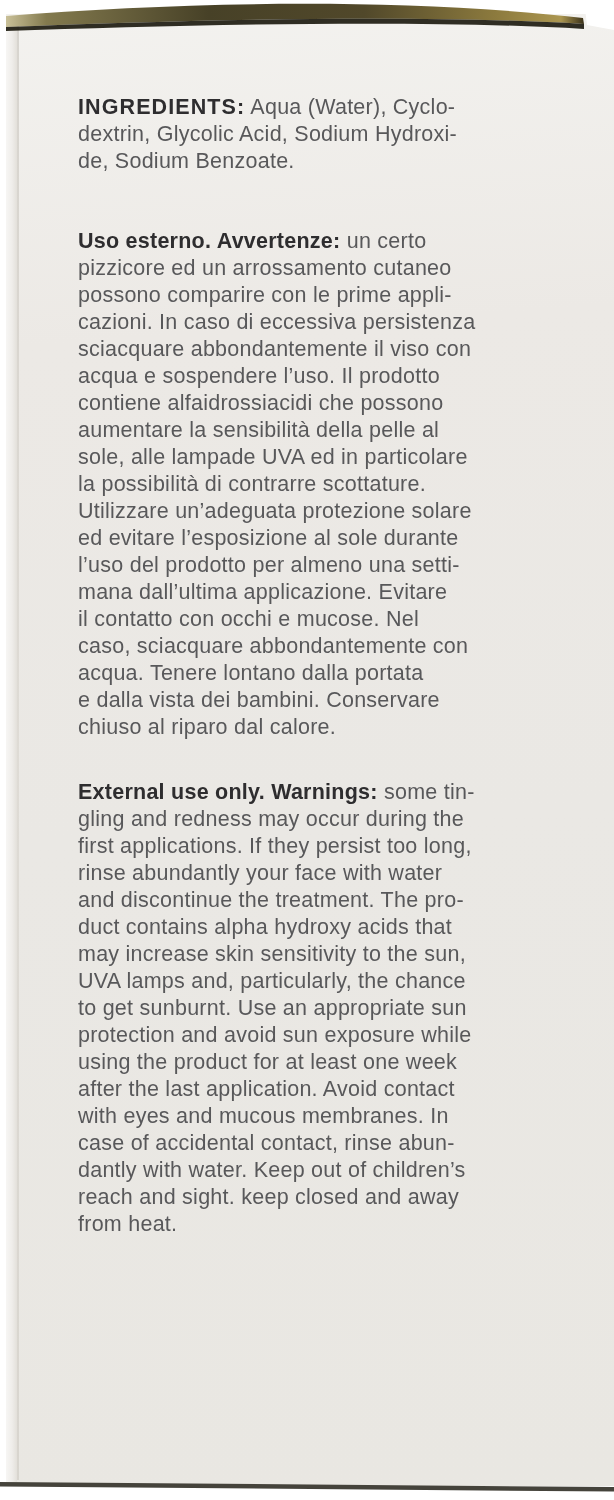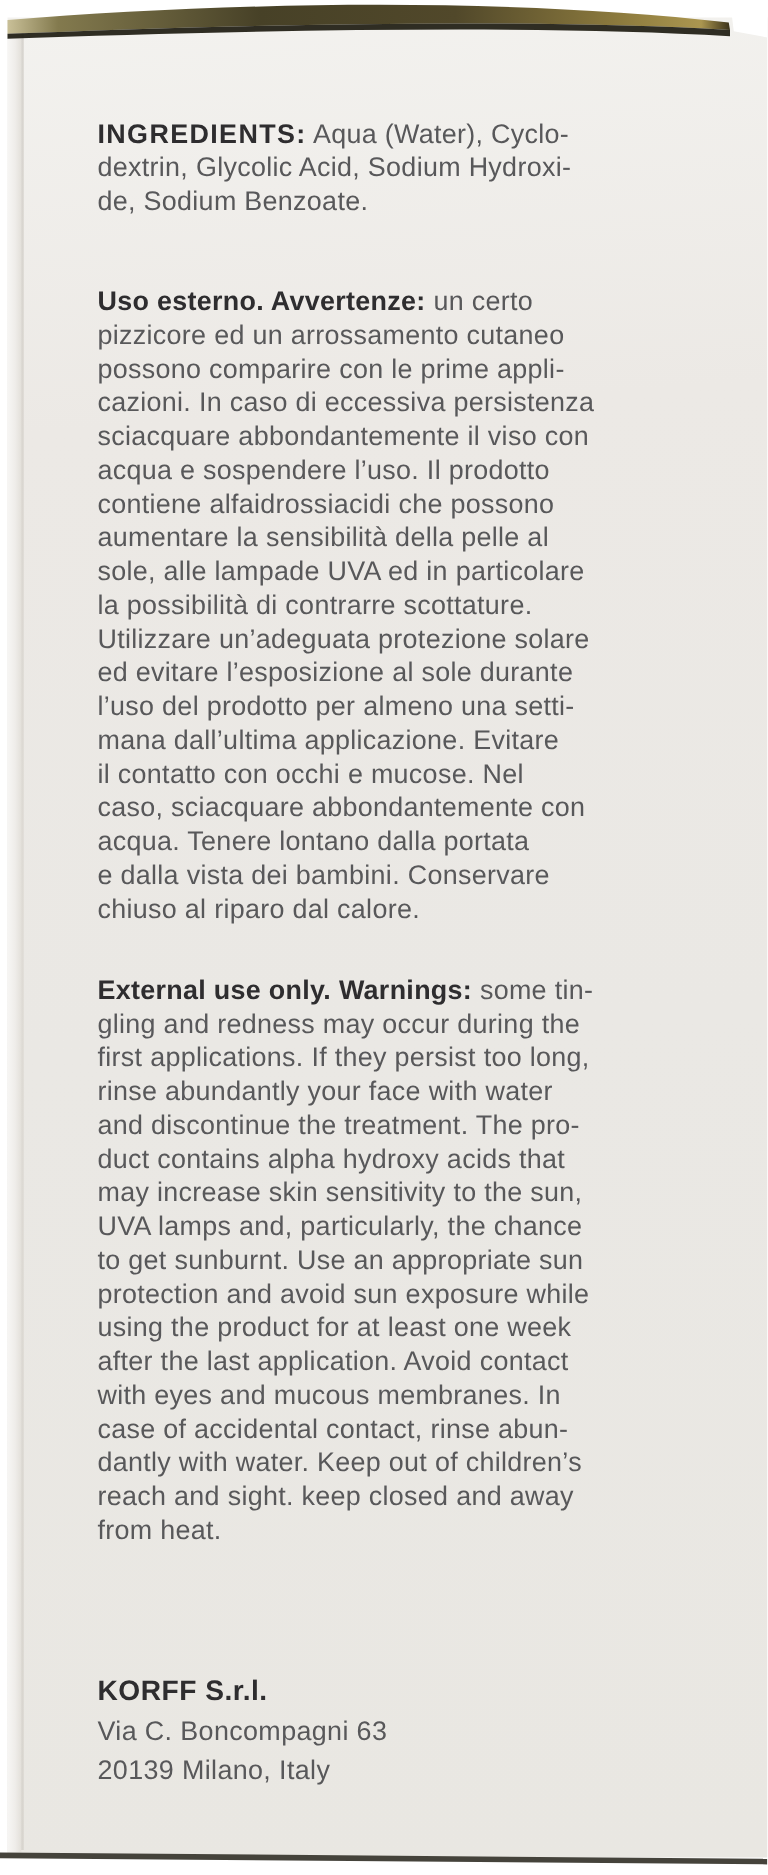"KORFF S.r.l." div.footer-company { html: <div>KORFF S.r.l.</div> -> none }
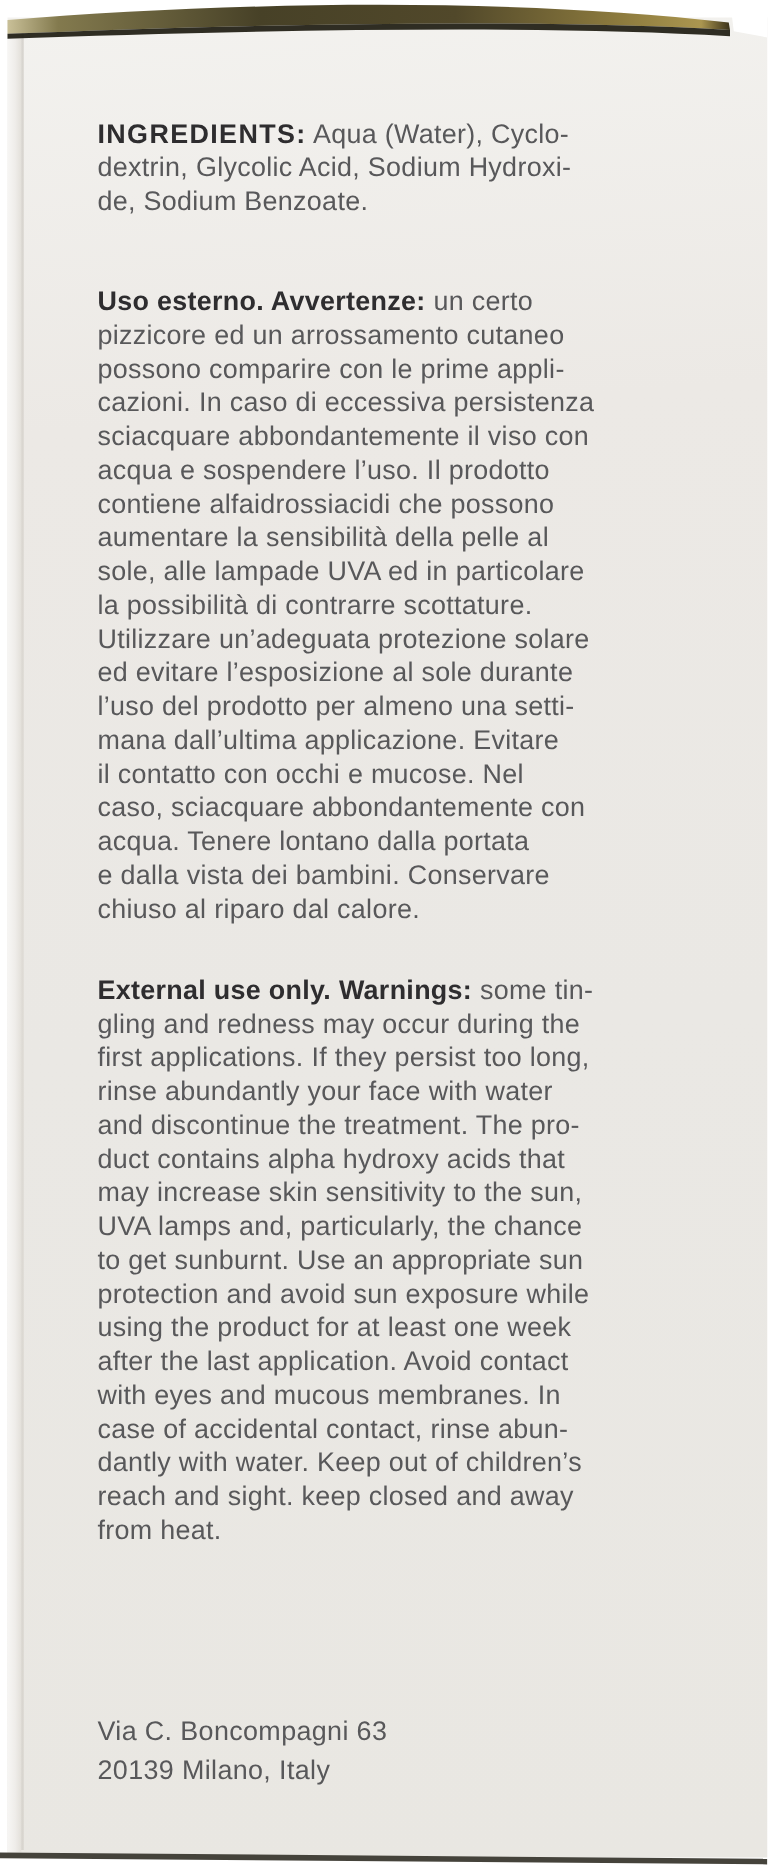"Via C. Boncompagni 63" div.footer-address { html: <div>Via C. Boncompagni 63 20139 Milano, Italy</div> -> none }
